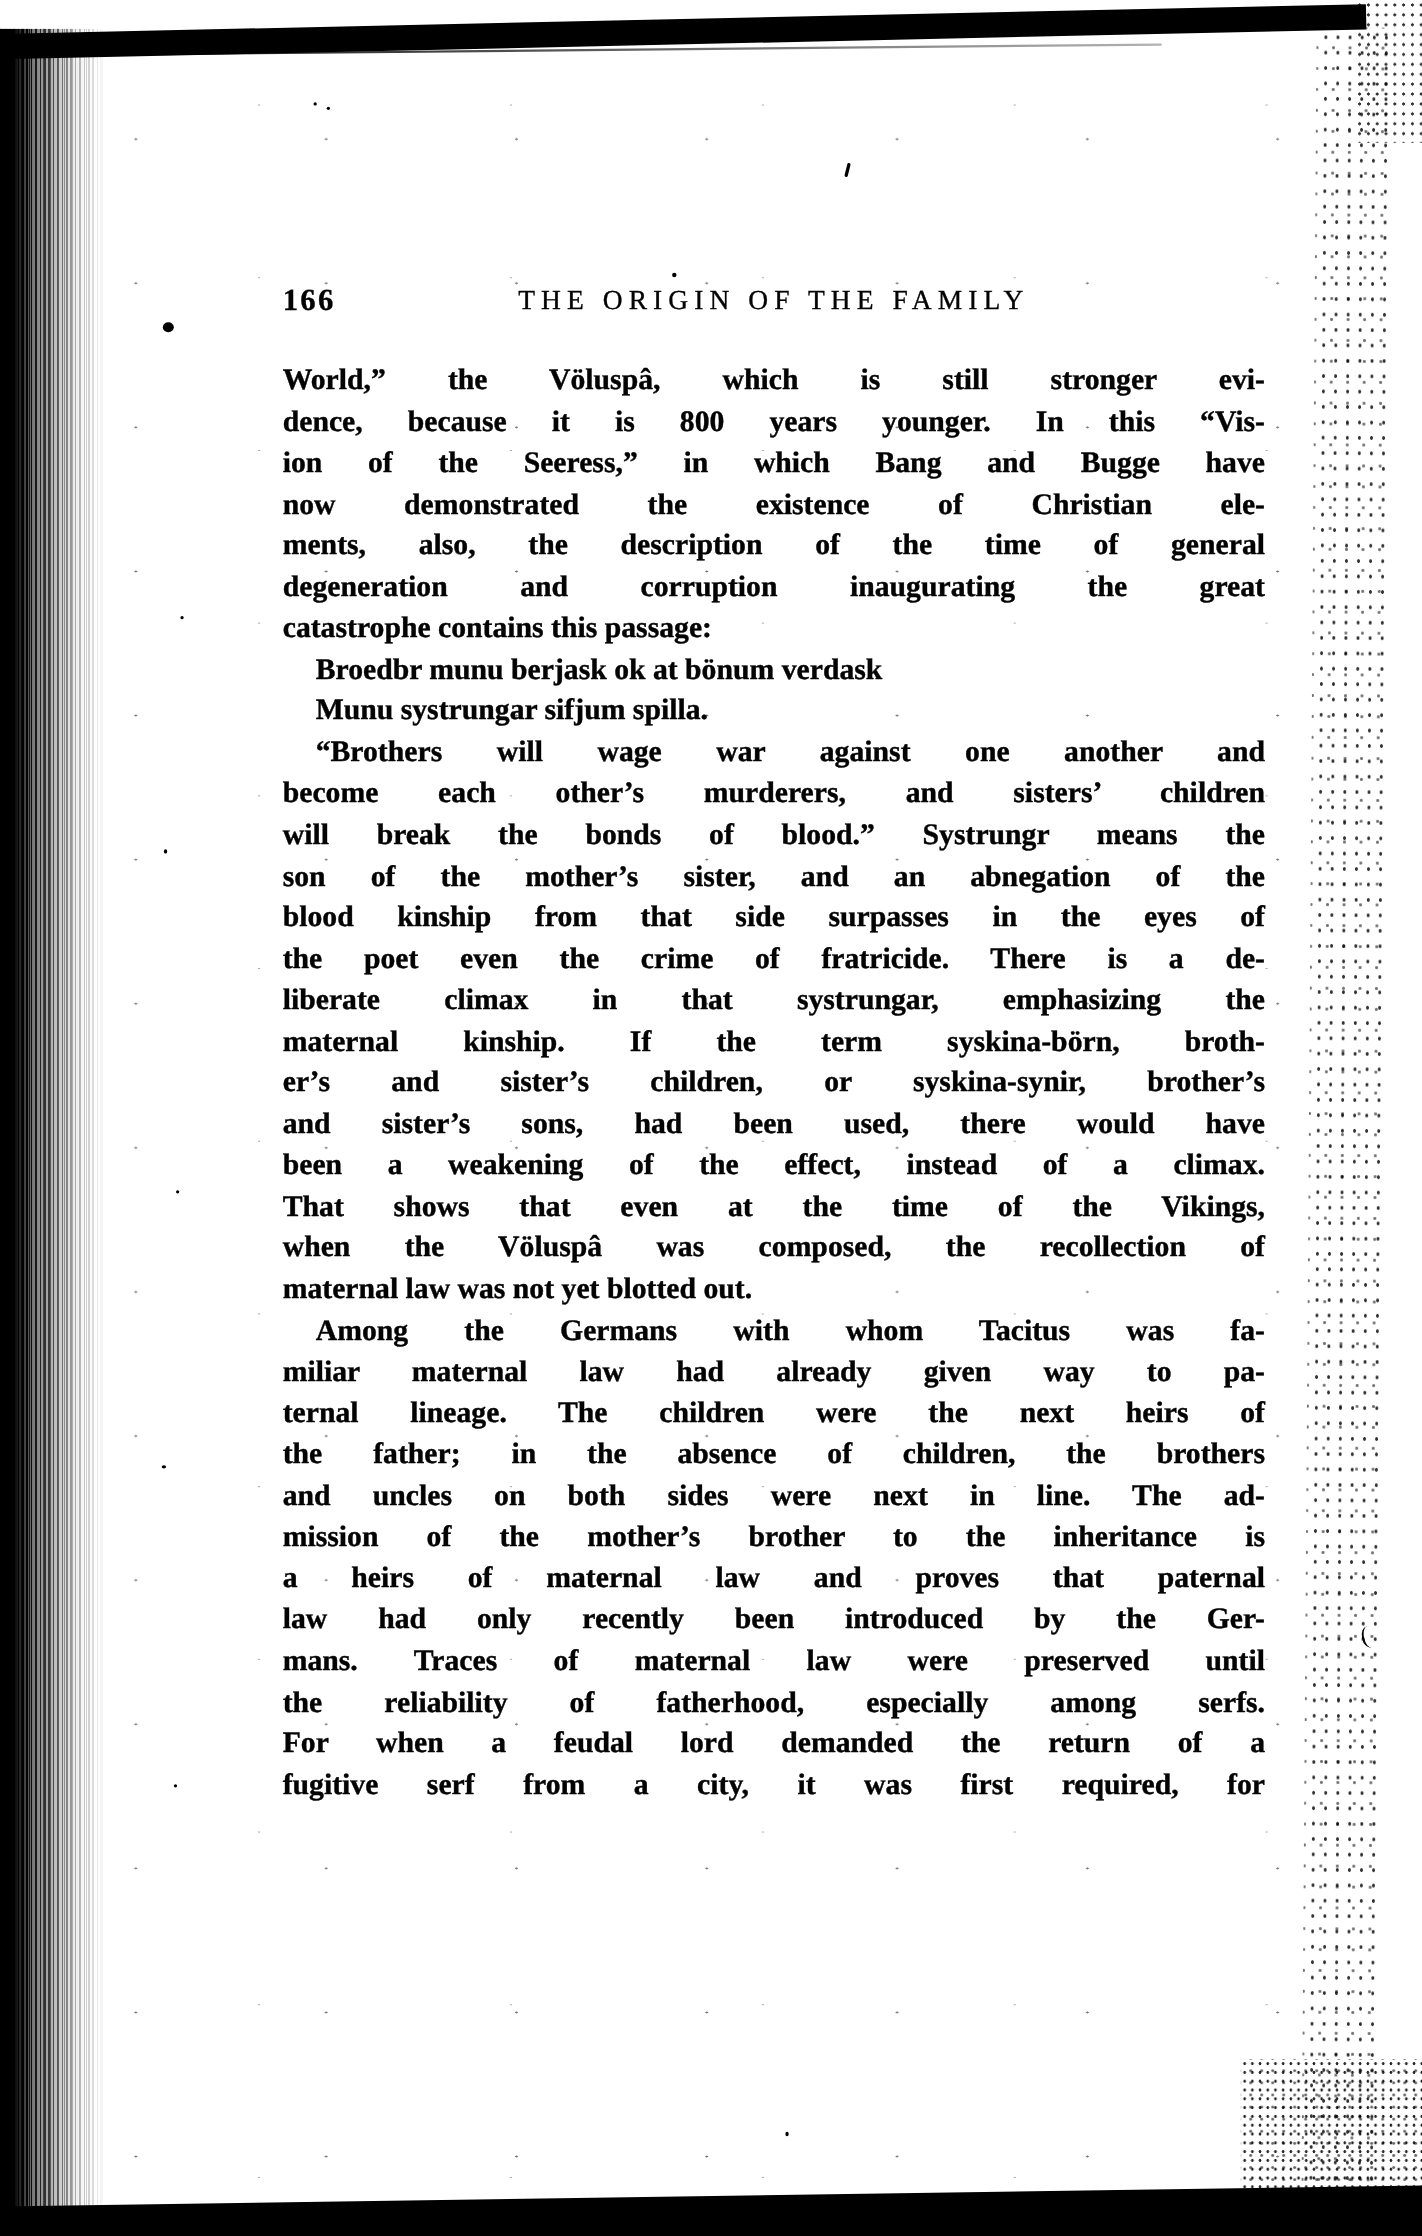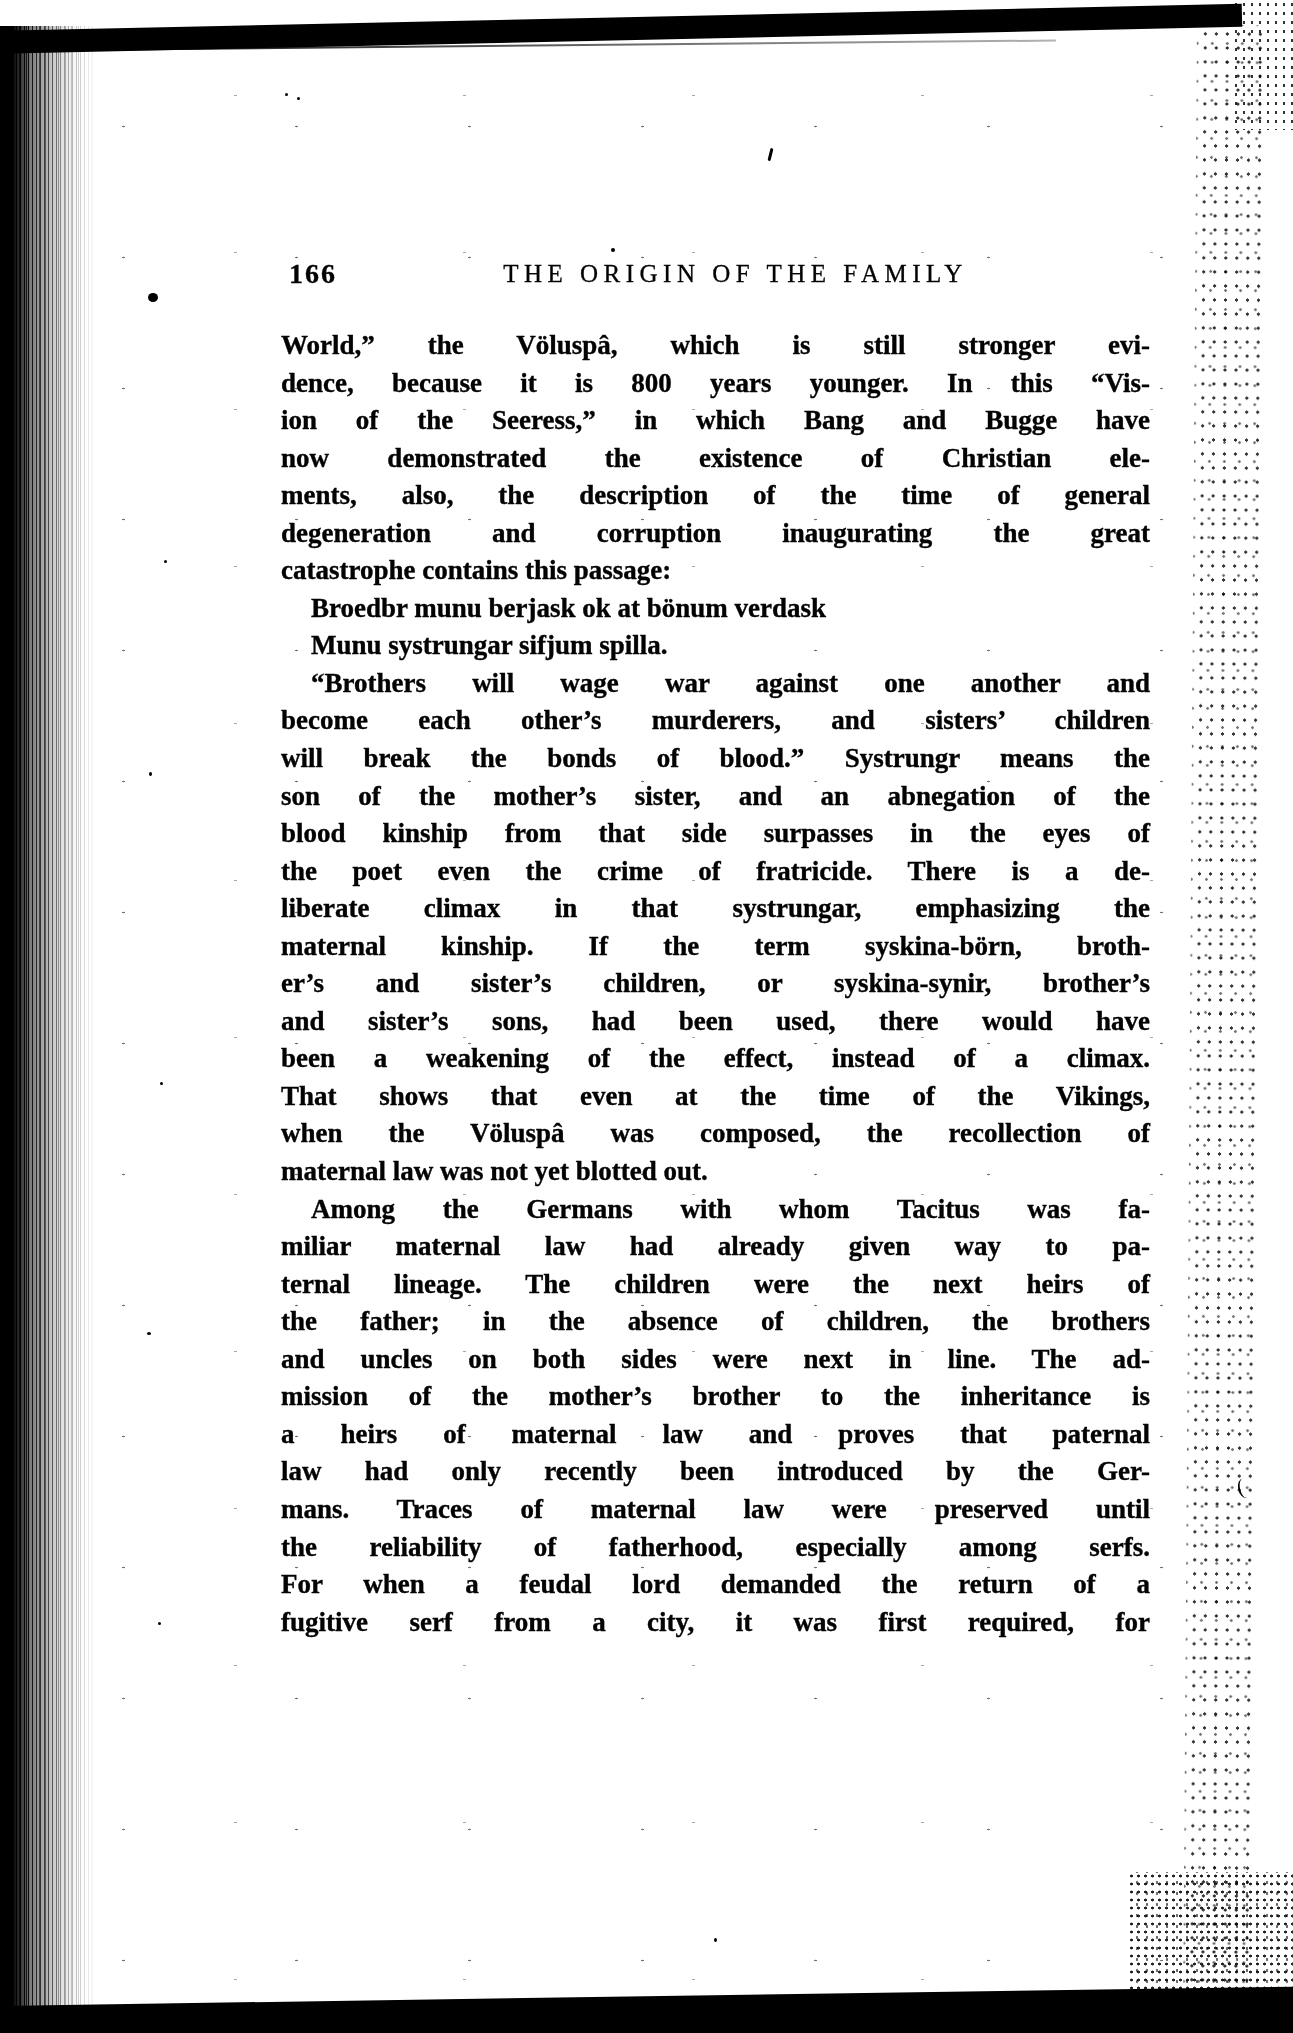"166" .header-row { margin-left: 32px -> none }
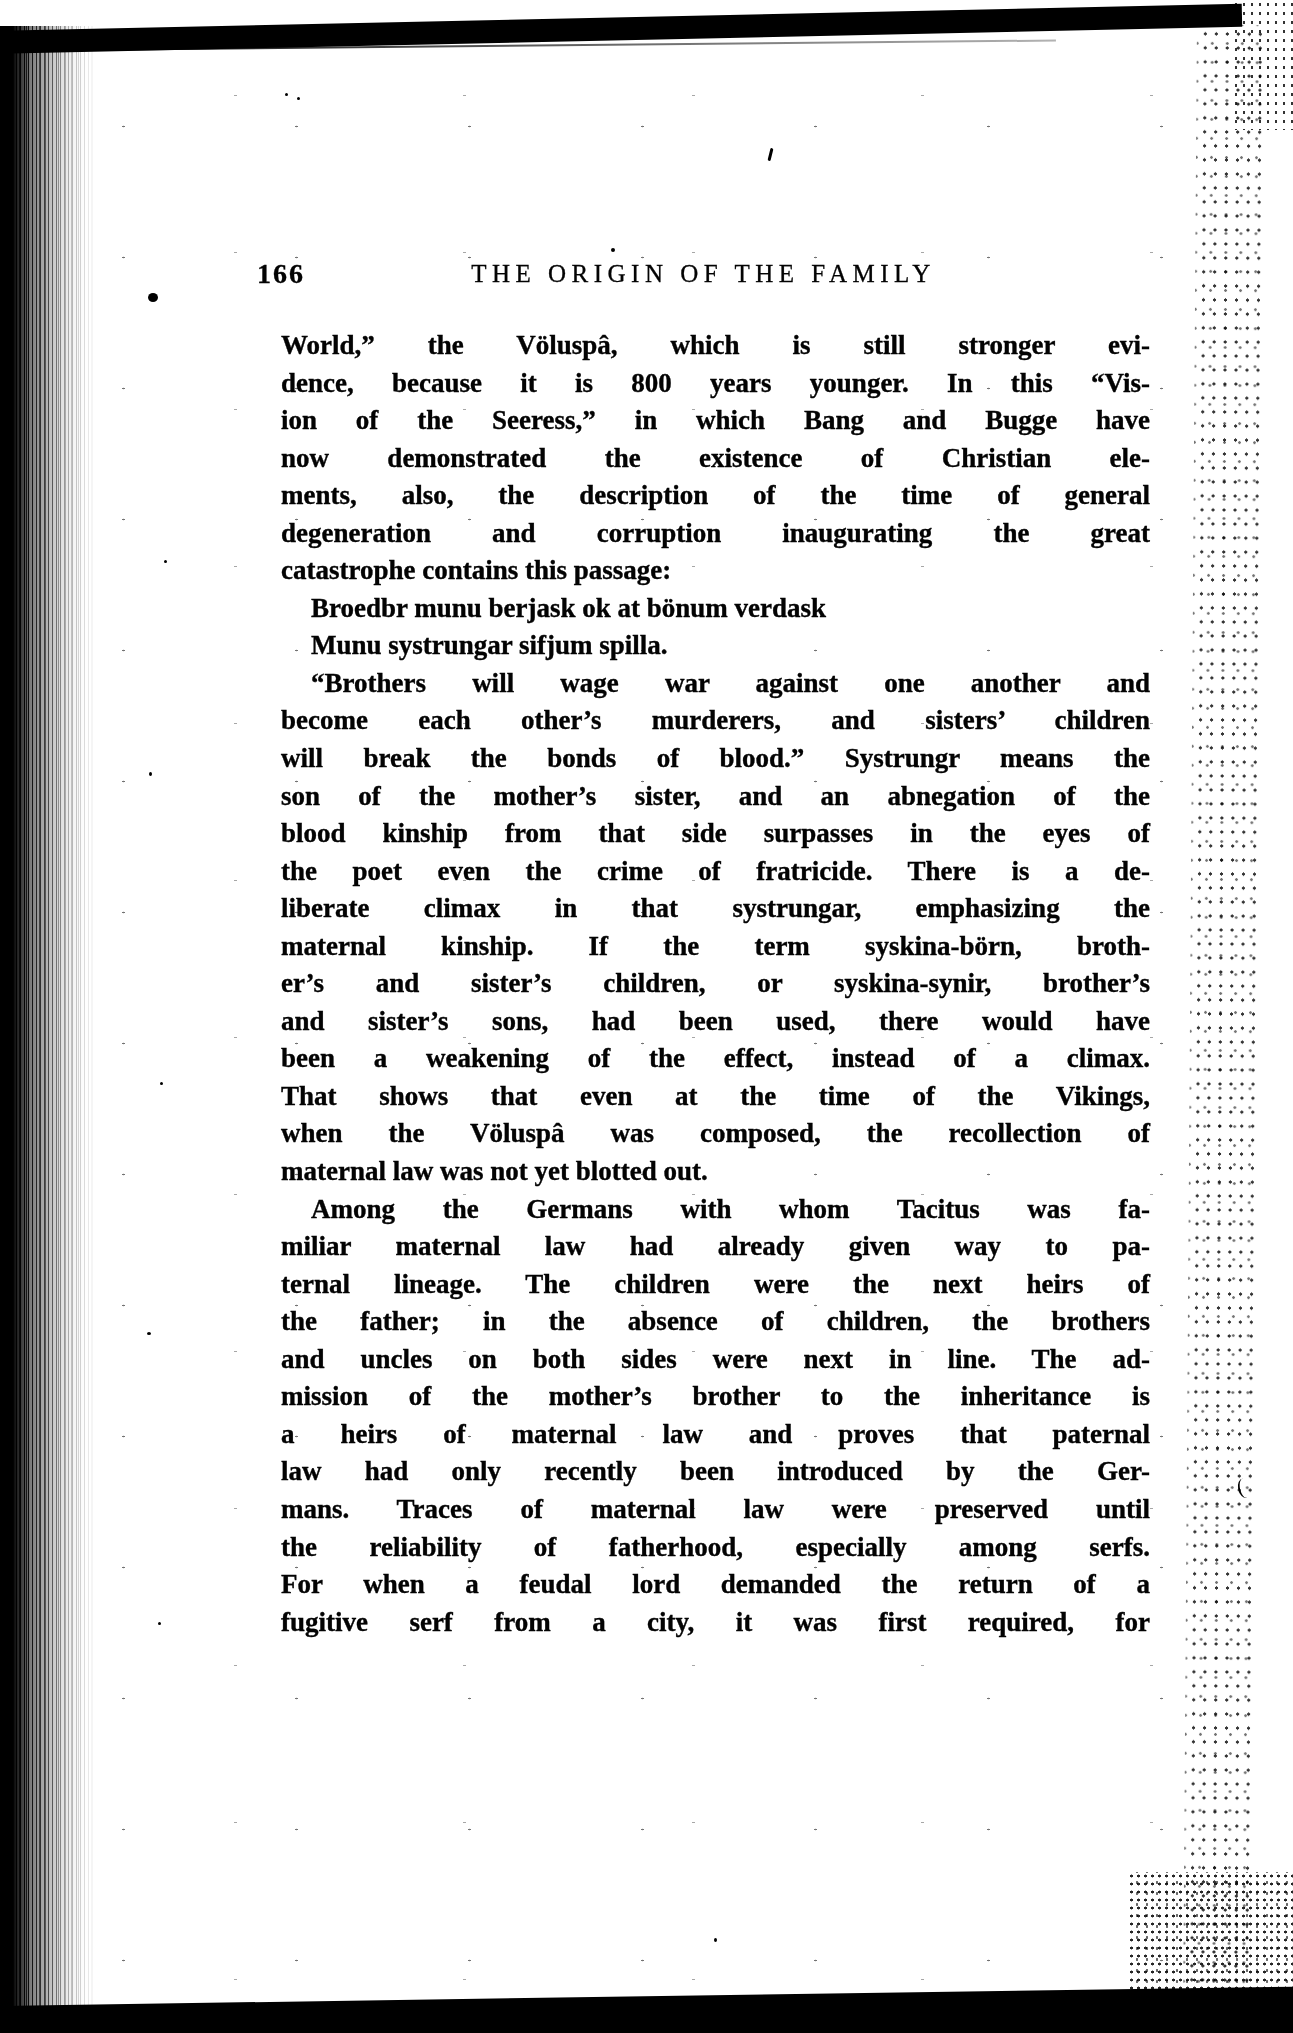"World,” the Völuspâ, which is" .line { margin-left: 24px -> none }
